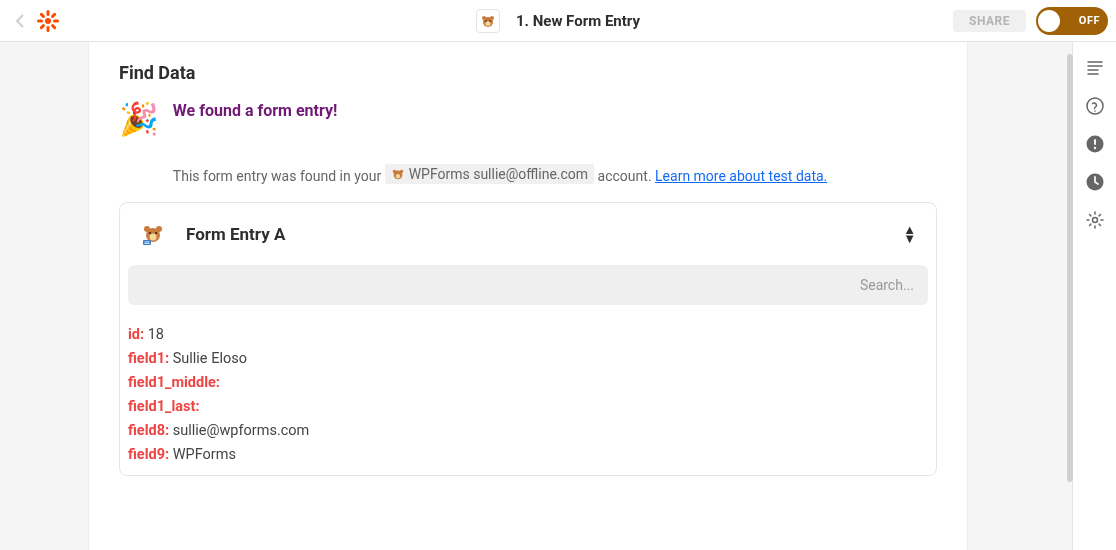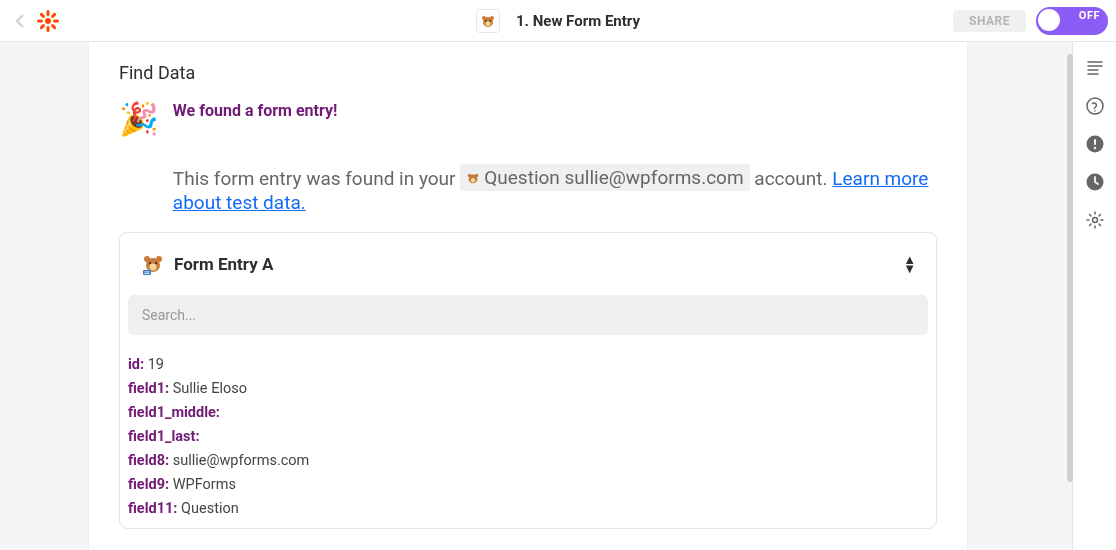"OFF" .toggle-wrap { align-items: flex-start -> center; background: #8b5cf6 -> #a16207 }
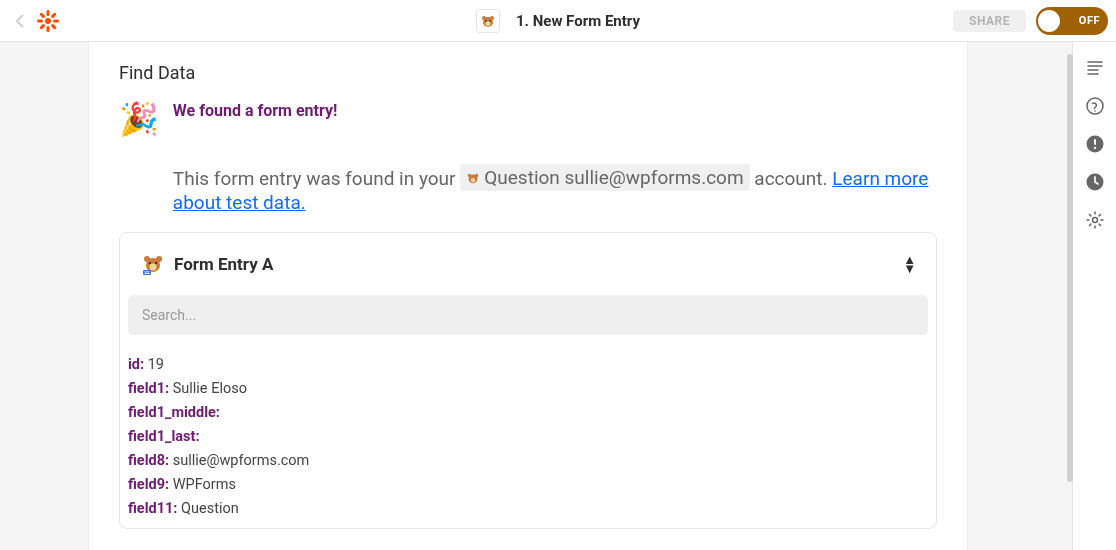"Find Data" .section-title { font-weight: 400 -> 700 }
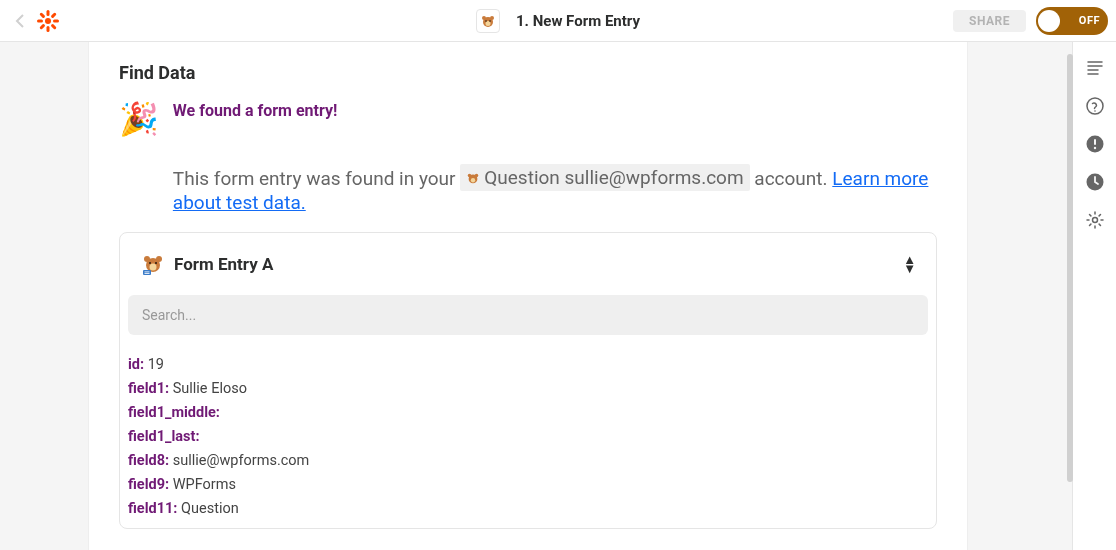"This form entry was found" .found-sub { font-size: 19px -> 14px }
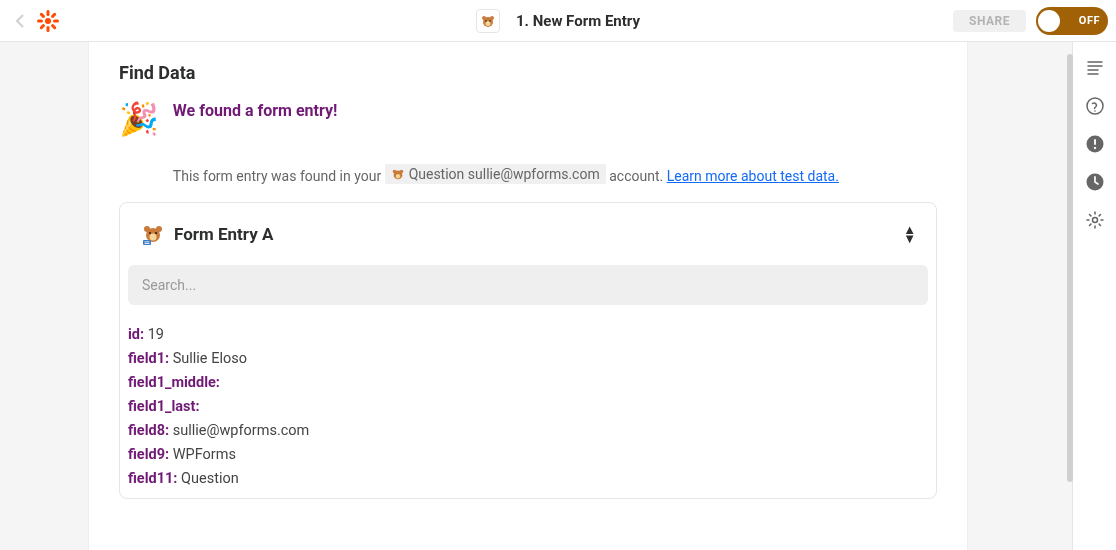"Question sullie@wpforms.com" span { text: Question sullie@wpforms.com -> WPForms sullie@offline.com }
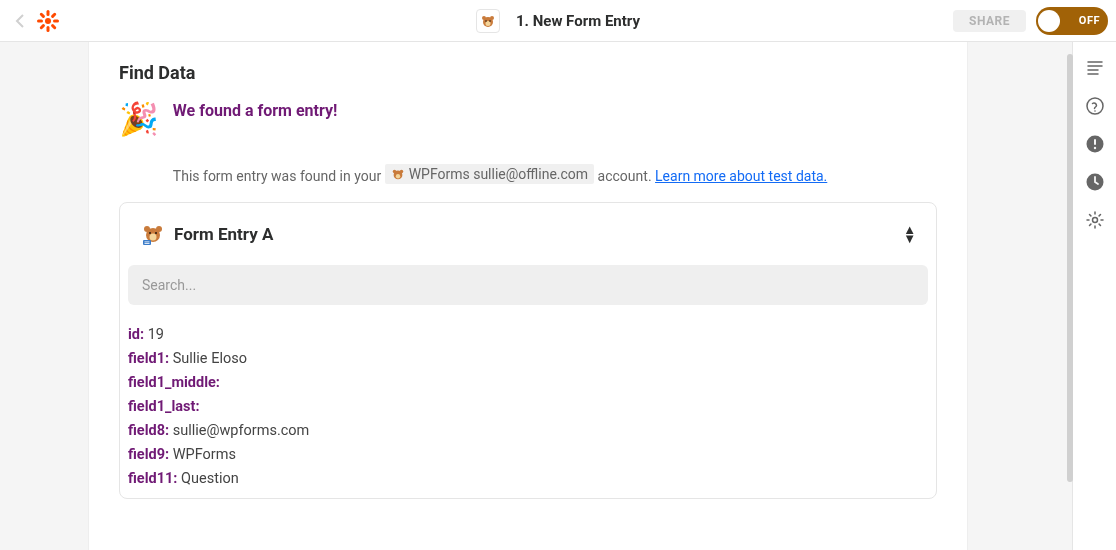"Form Entry A" .entry-header { gap: 8px -> 20px }
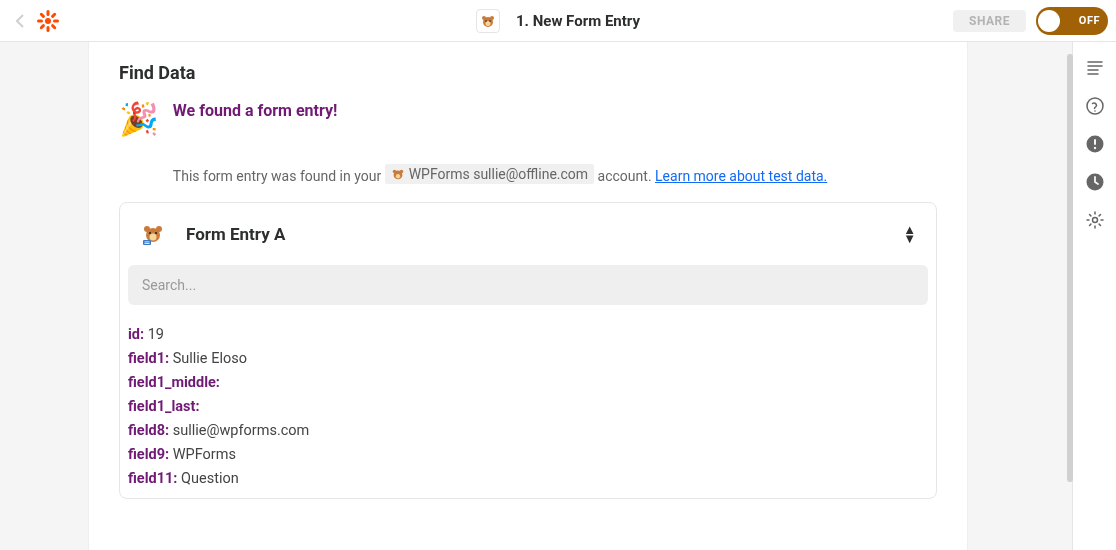"Search..." .search-input { text-align: none -> right }
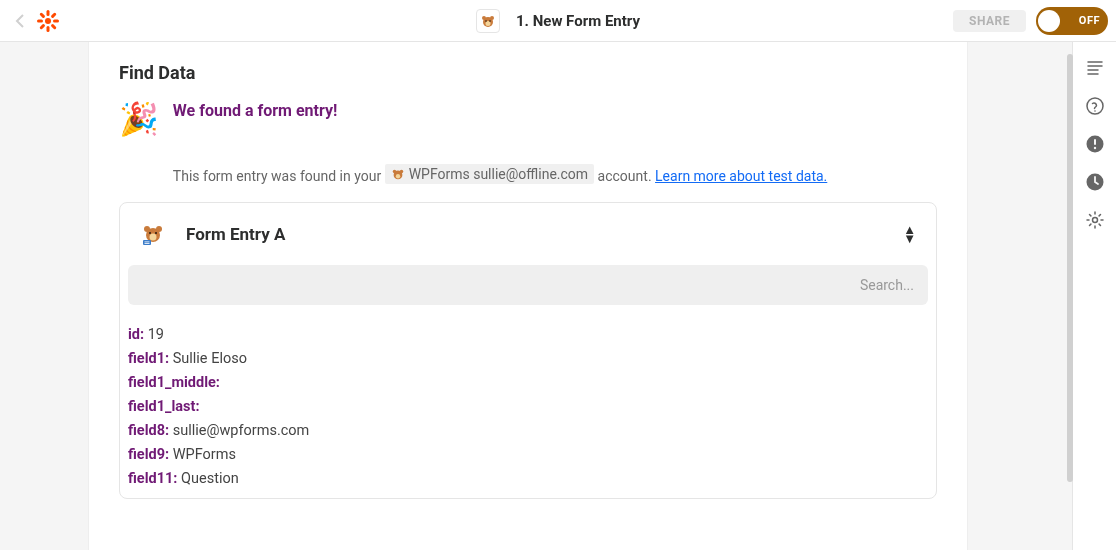"id:" .fk { color: #701a75 -> #ef4444 }
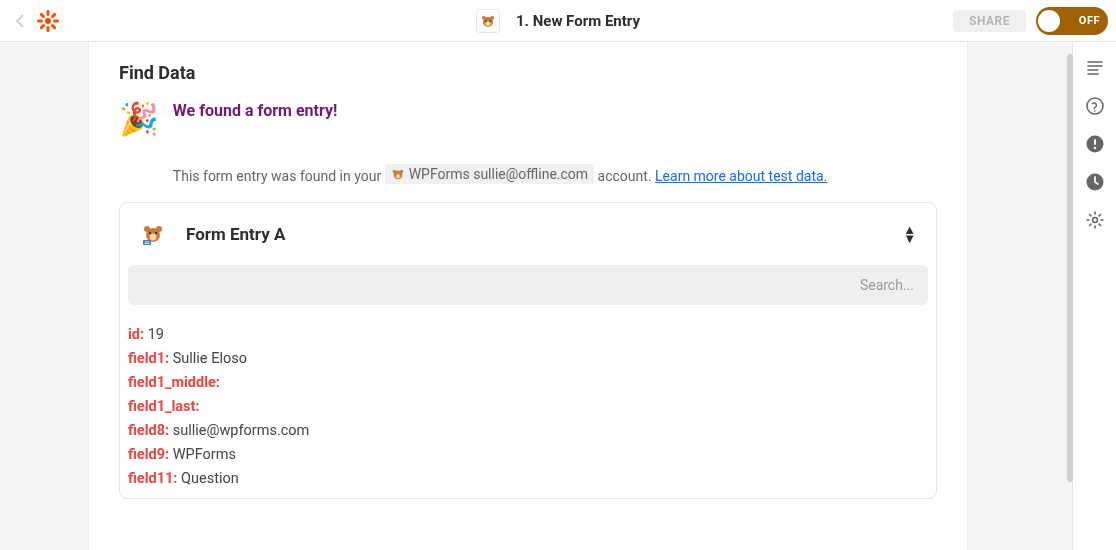"19" span { text: 19 -> 18 }
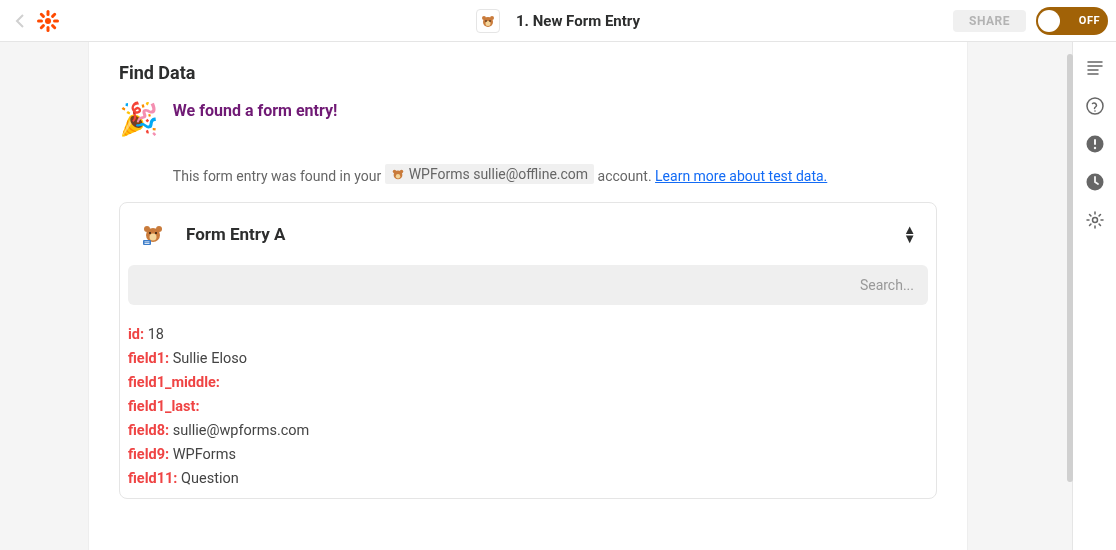"field11: Question" div.field-row { html: <div><span>field11:</span><span> Question</span></div> -> none }
